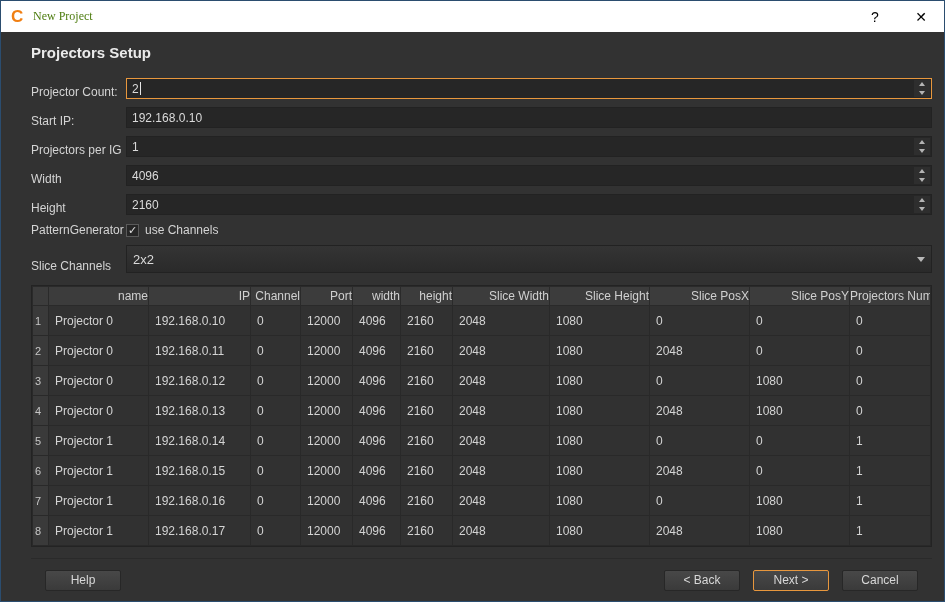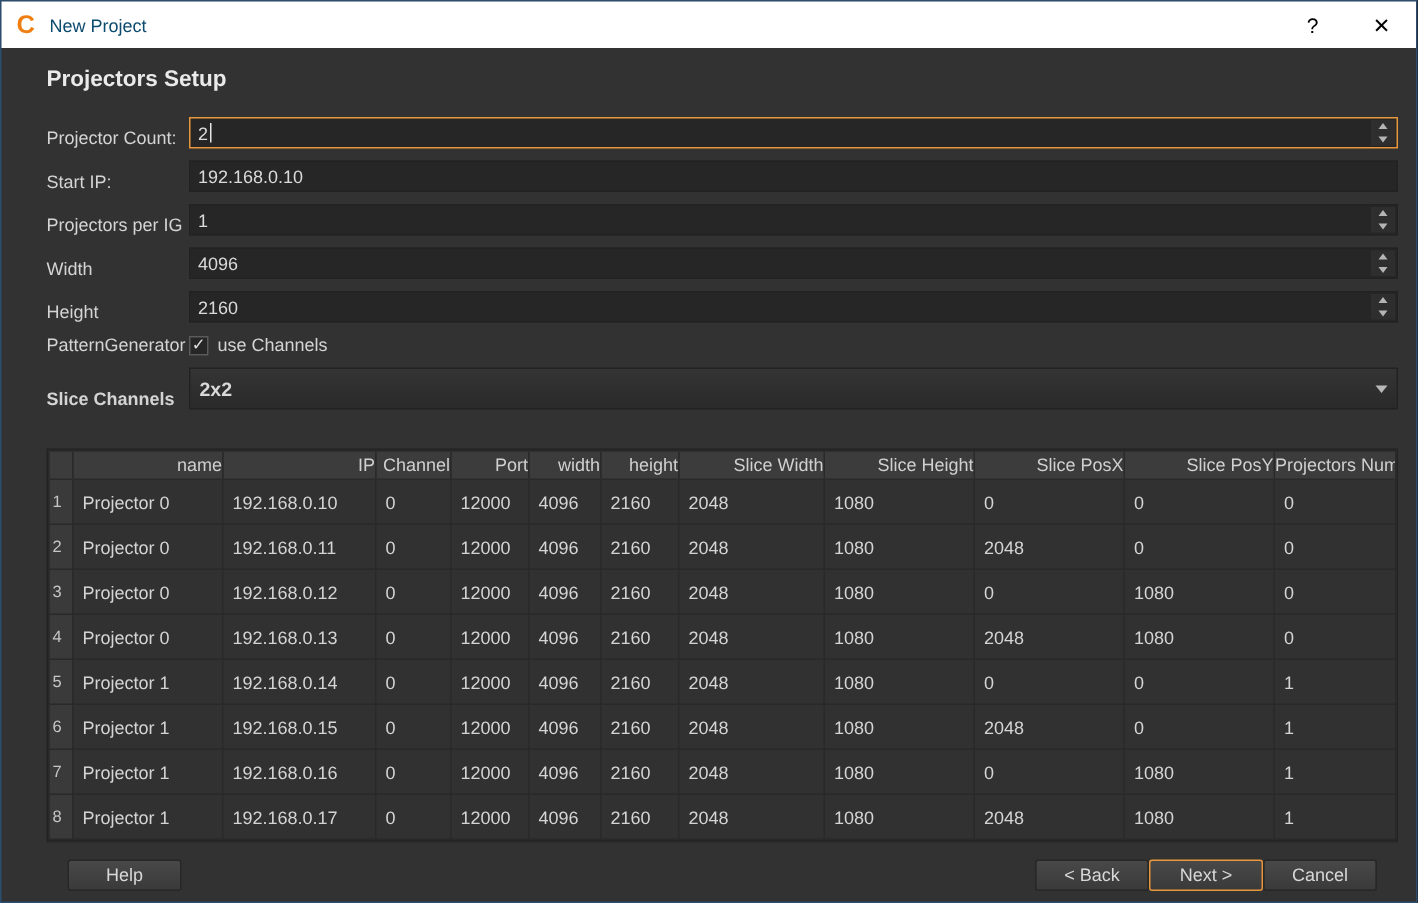"New Project" .win-title { color: #0c4a6e -> #4d7c0f; font-family: none -> Liberation Serif, serif }
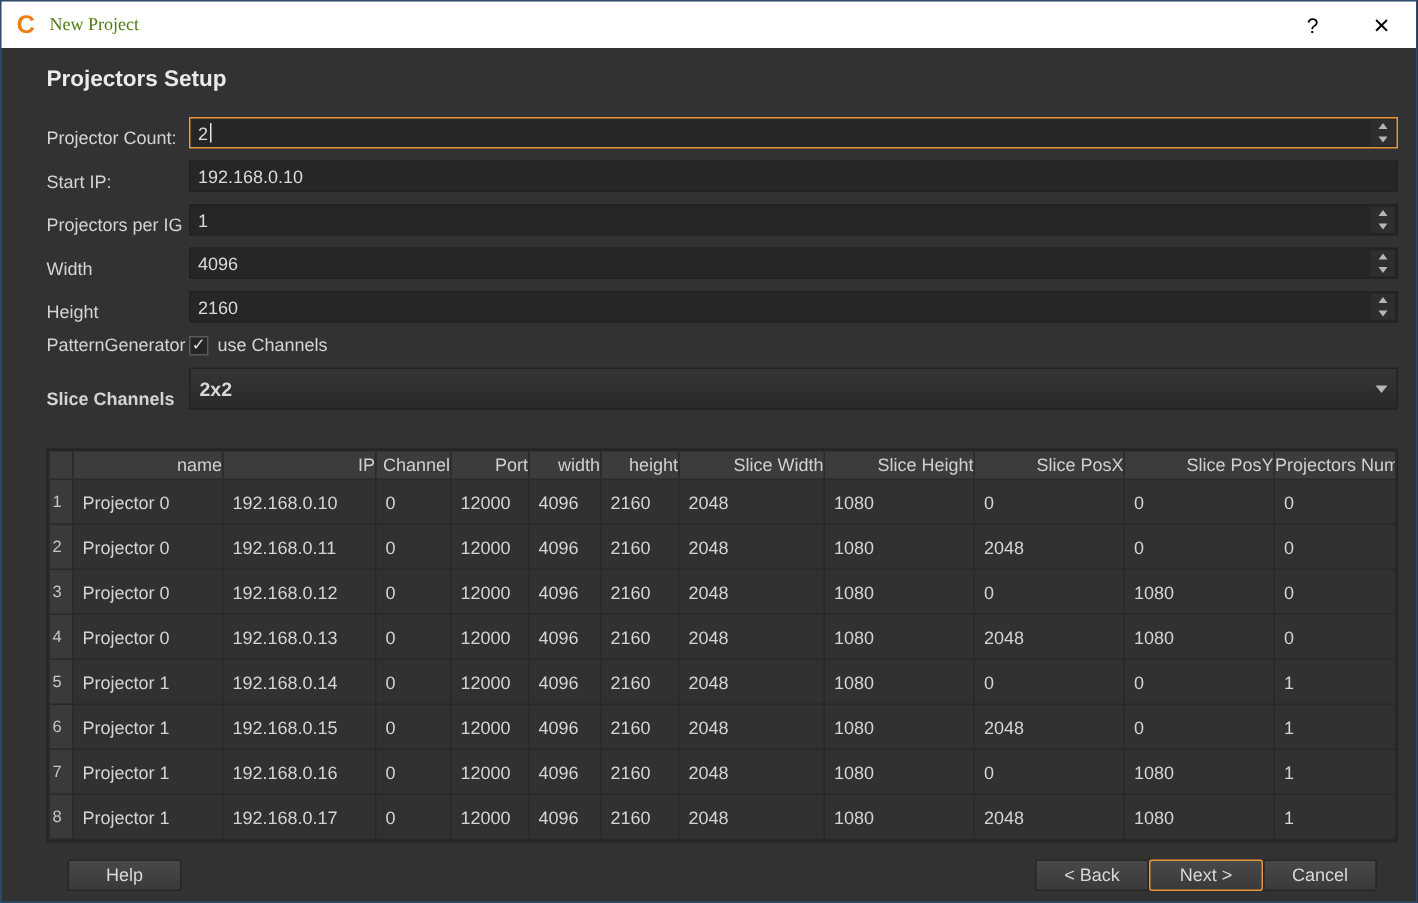"Slice Channels" div.form-row { font-weight: bold -> none; margin-bottom: 24px -> 10px }
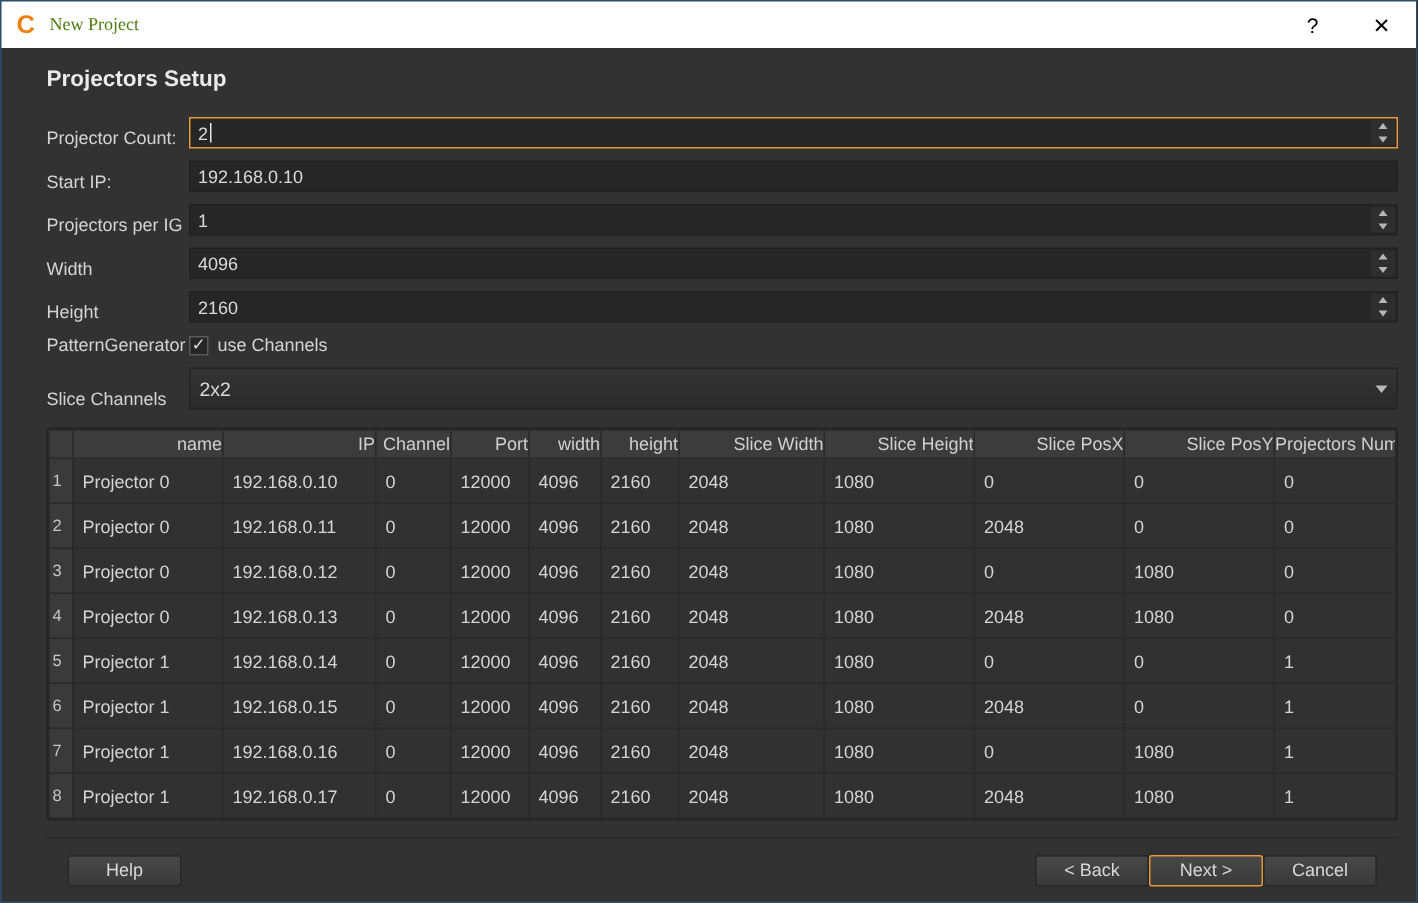"< Back" .right-btns { gap: none -> 13px }
